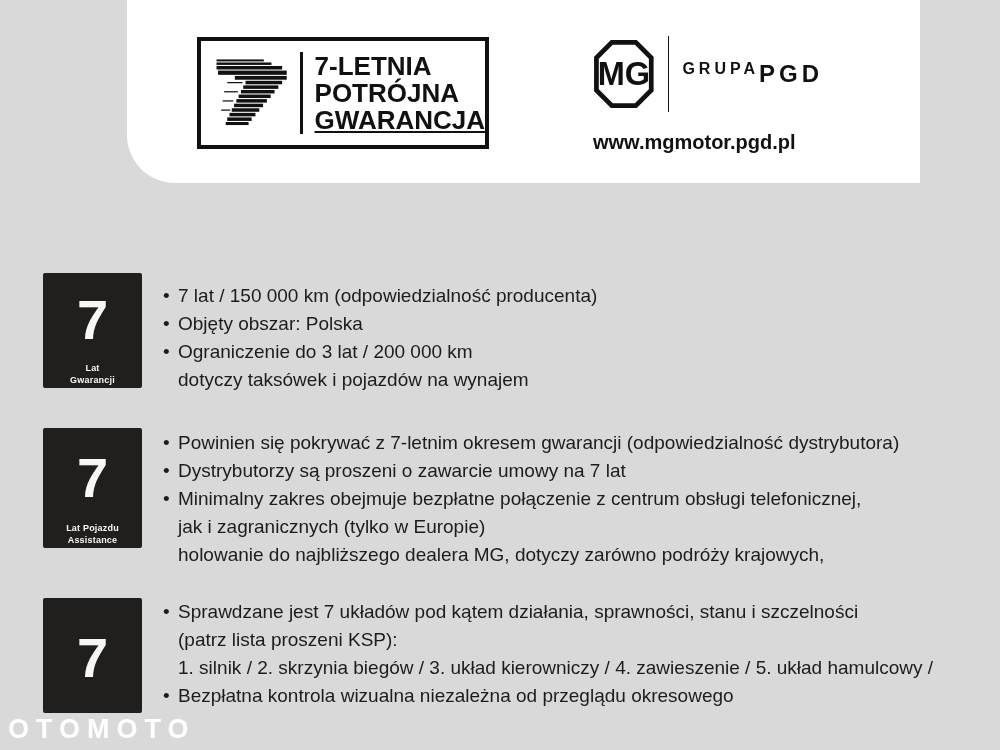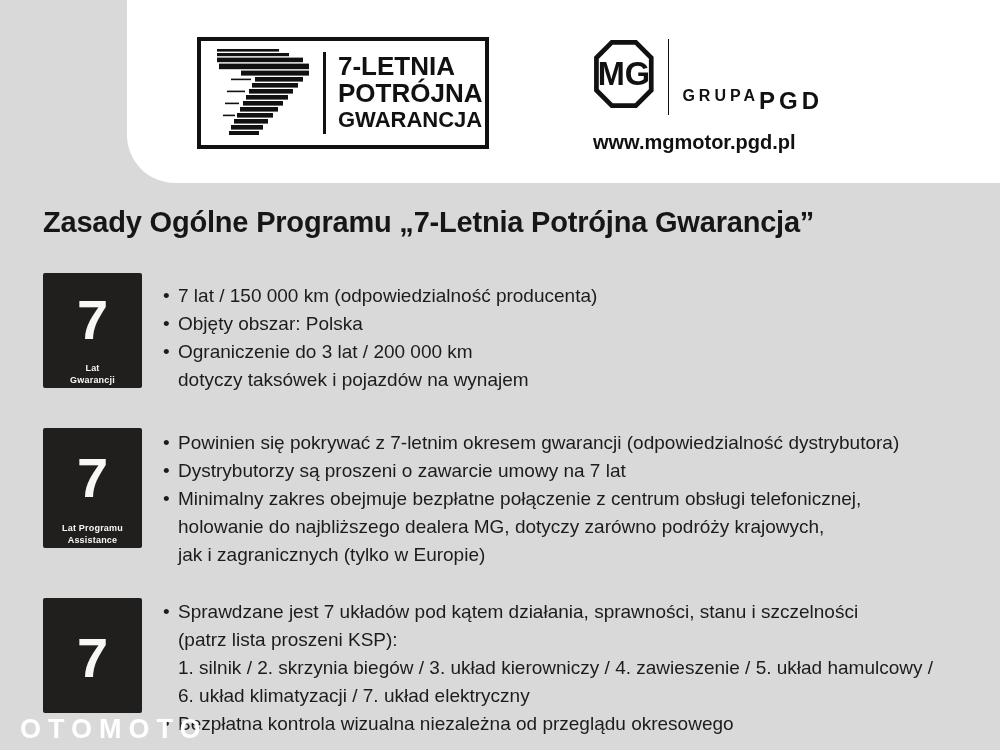"7-LETNIA" .header-card { width: 873px -> 793px }
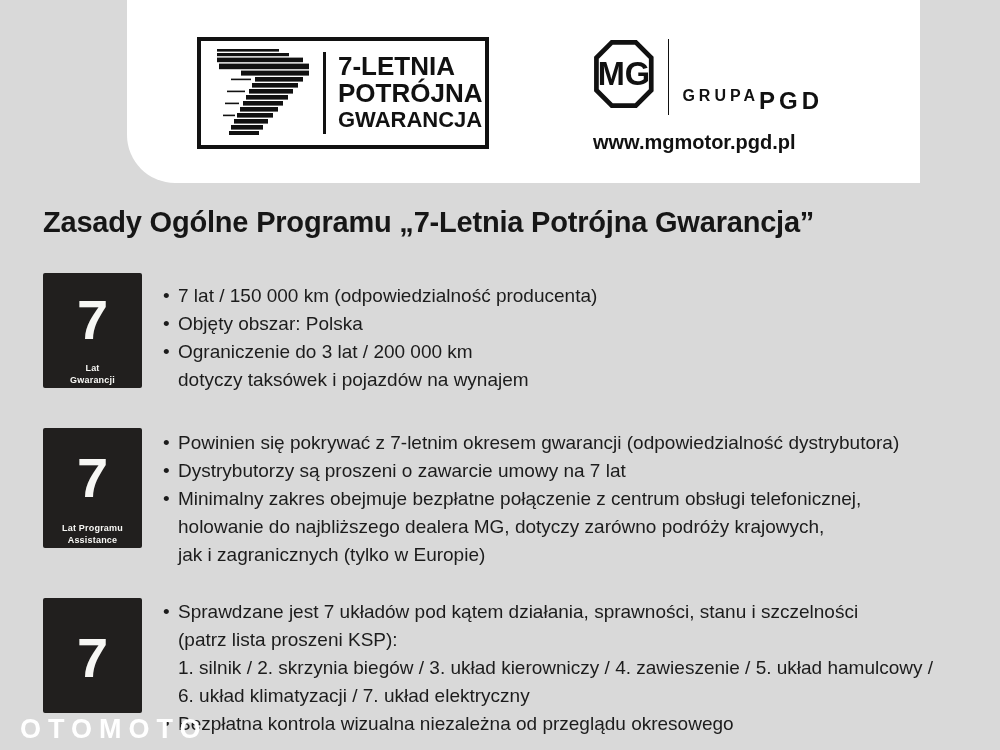"MG" .logos-row { align-items: flex-end -> center }
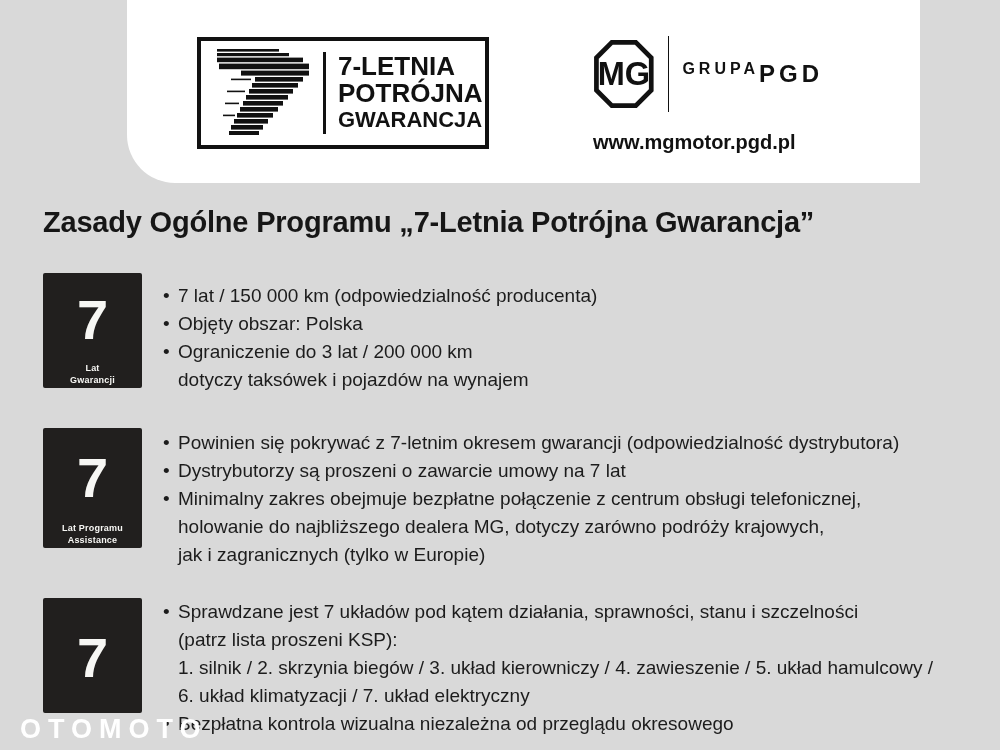"GWARANCJA" .warranty-text .wl.small { font-size: 22px -> 26px; text-decoration: none -> underline }
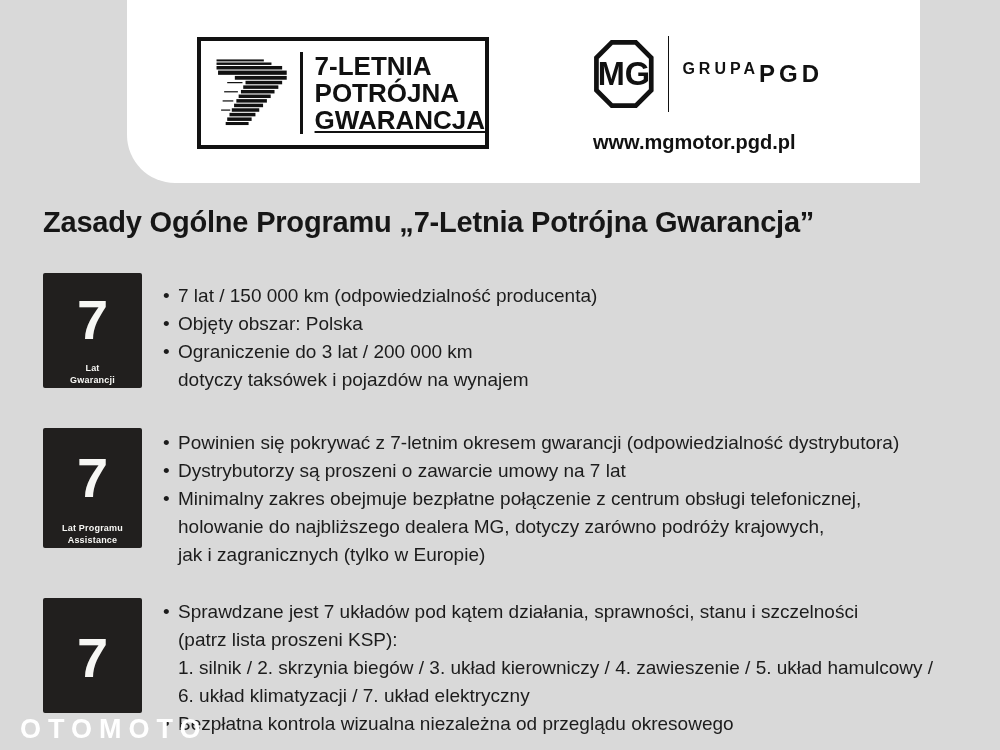"Zasady Ogólne Programu „7-Letnia" h1.title { html: <h1>Zasady Ogólne Programu „7-Letnia Potrójna Gwarancja”</h1> -> none }
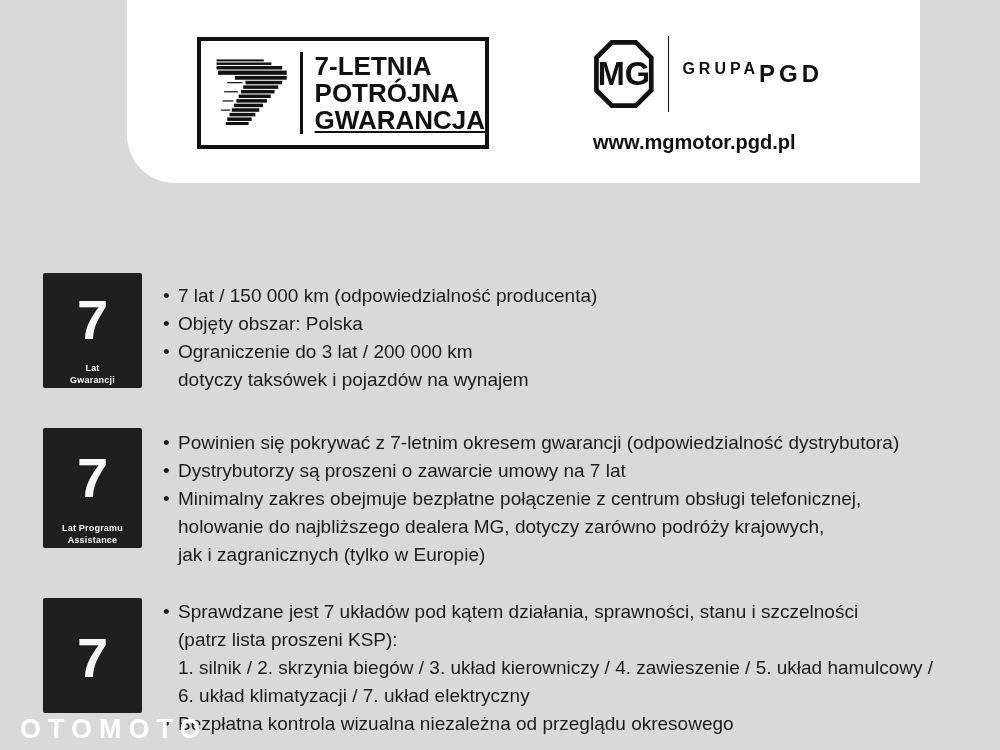"Lat Programu" div { text: Programu -> Pojazdu }
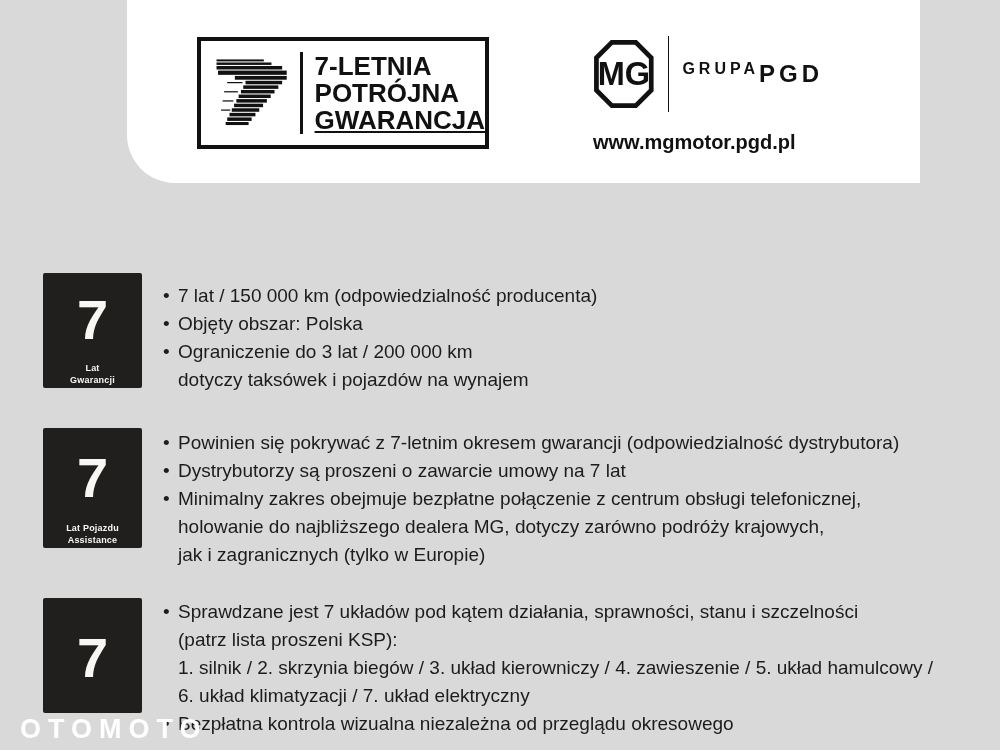"holowanie do najbliższego dealera MG," div.line { order: before "jak i zagranicznych (tylko w" -> after "jak i zagranicznych (tylko w" }
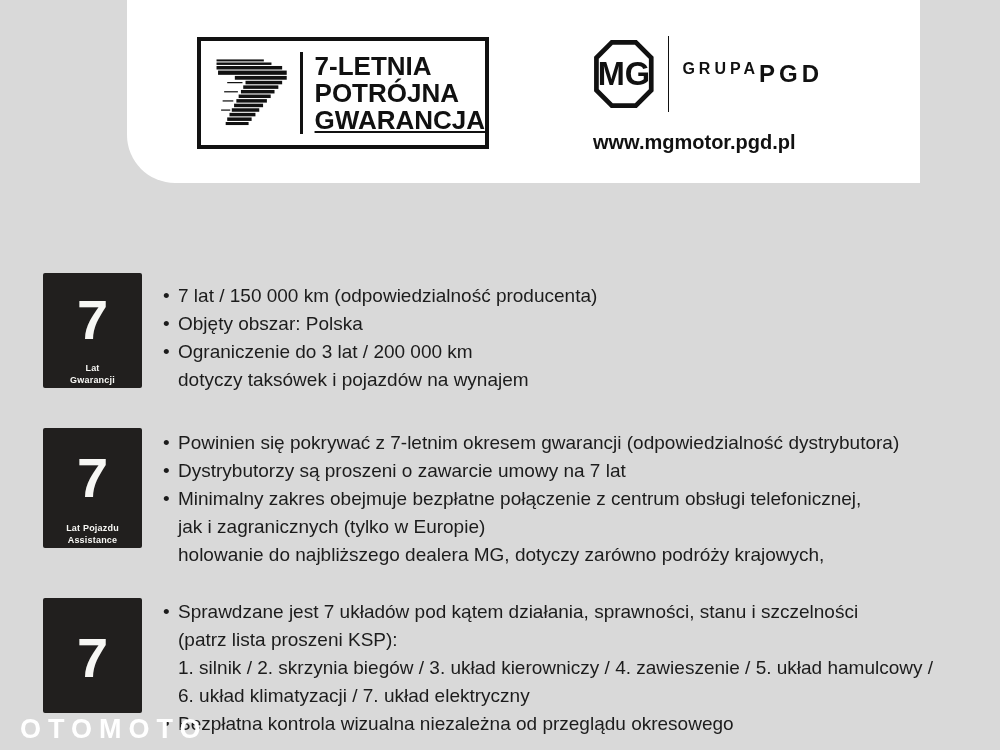"6. układ klimatyzacji / 7." div.line { html: <div> <span>•</span> <span>6. układ klimatyzacji / 7. układ elektryczny</span> </div> -> none }
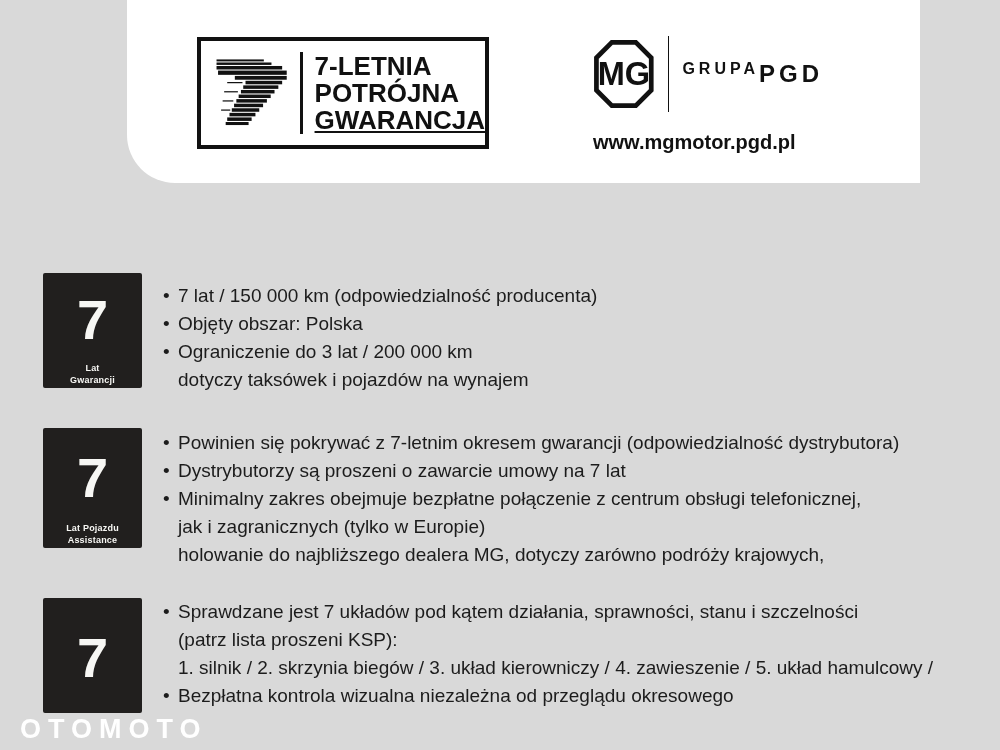"OTOMOTO" .watermark { margin-left: 12px -> none }
